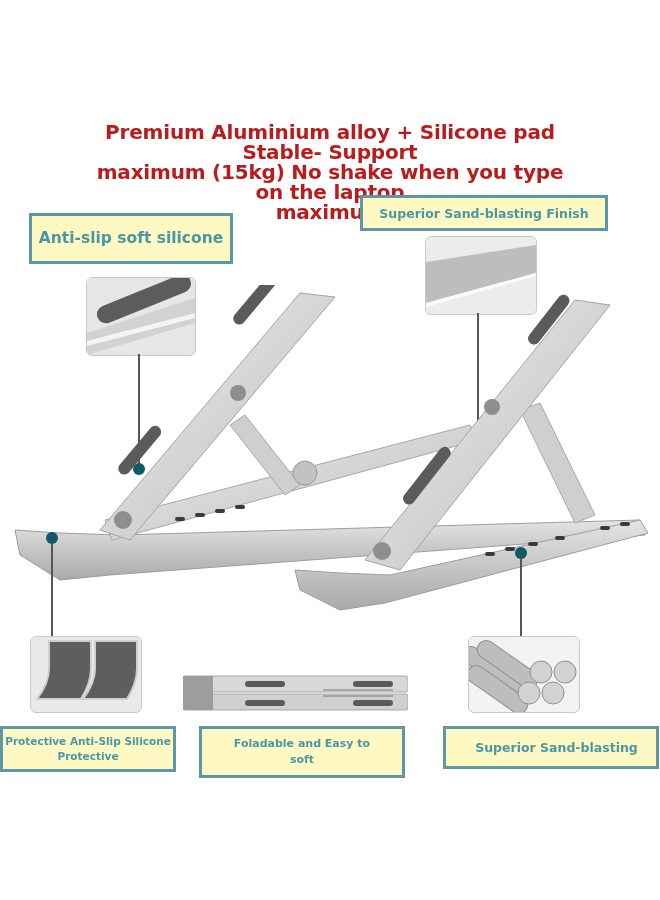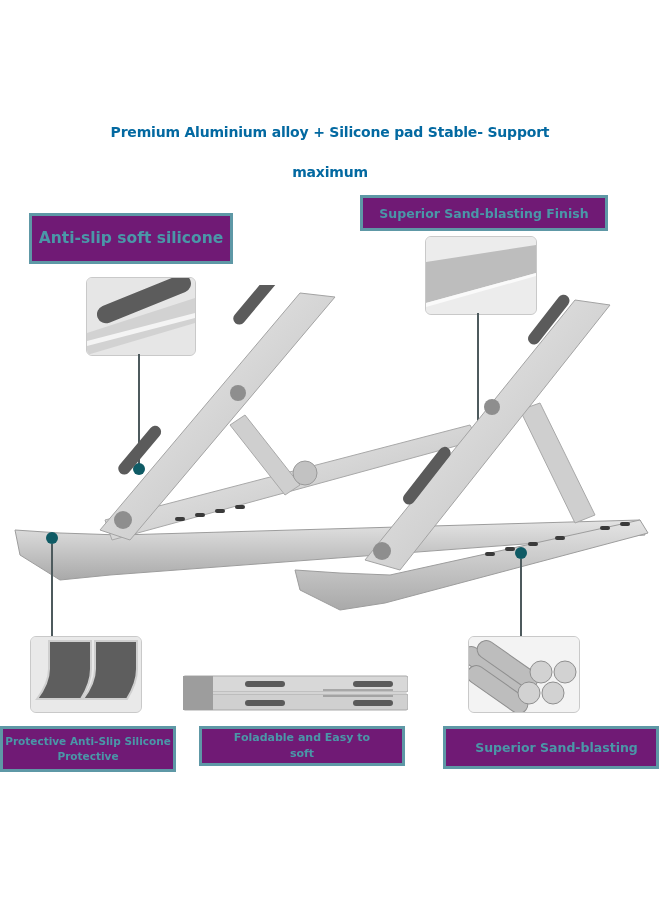"Premium Aluminium alloy + Silicone" .headline { color: #0369a1 -> #b91c1c; font-size: 14px -> 20px }
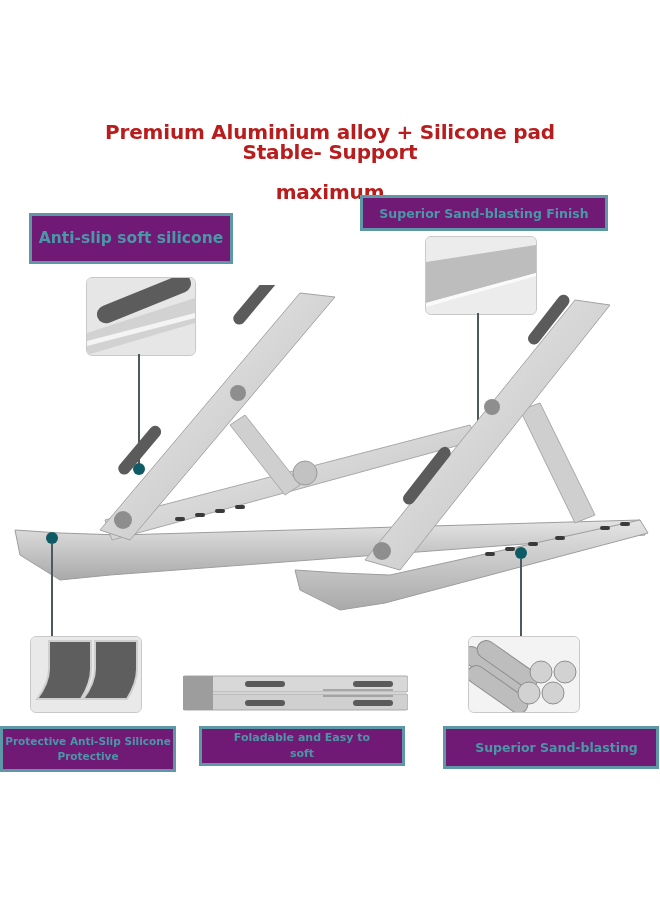"maximum (15kg) No shake when" span { html: none -> <span>maximum (15kg) No shake when you type on the laptop</span> }
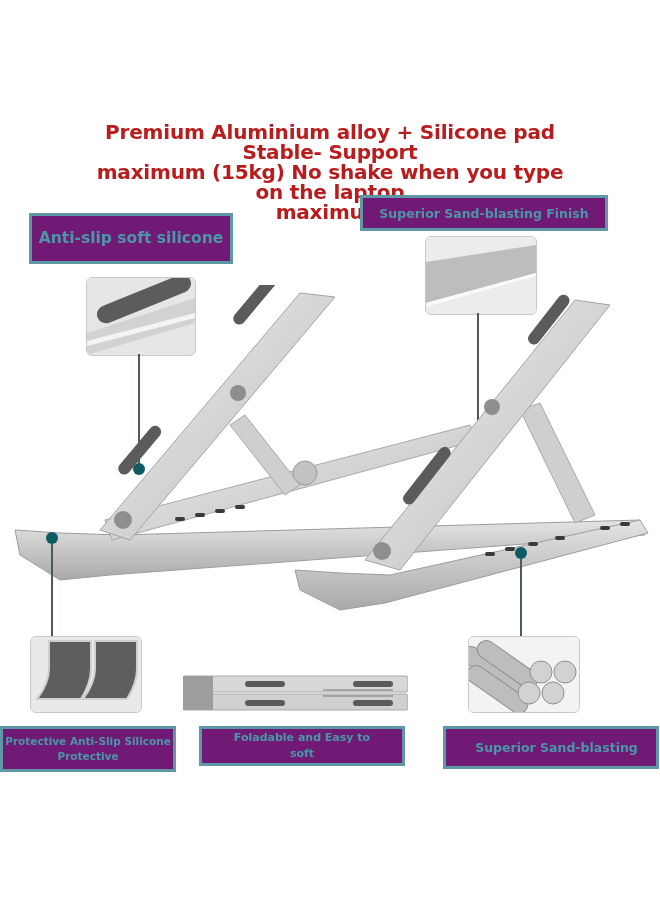"Superior Sand-blasting Finish" .label-box { background: #701a75 -> #fef9c3 }
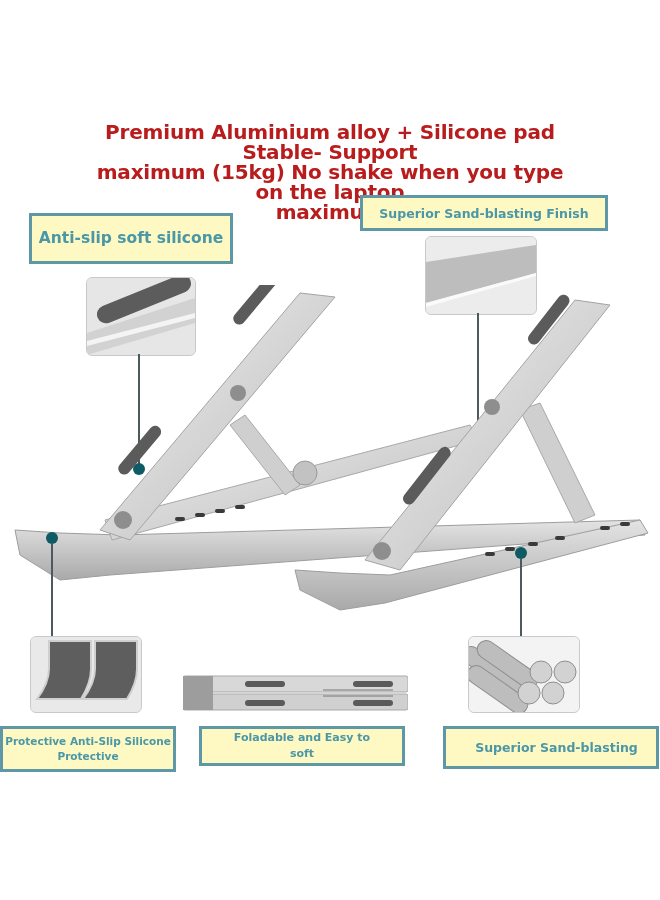"Foladable and Easy to" .lb-bot-2 { height: 40px -> 52px }
